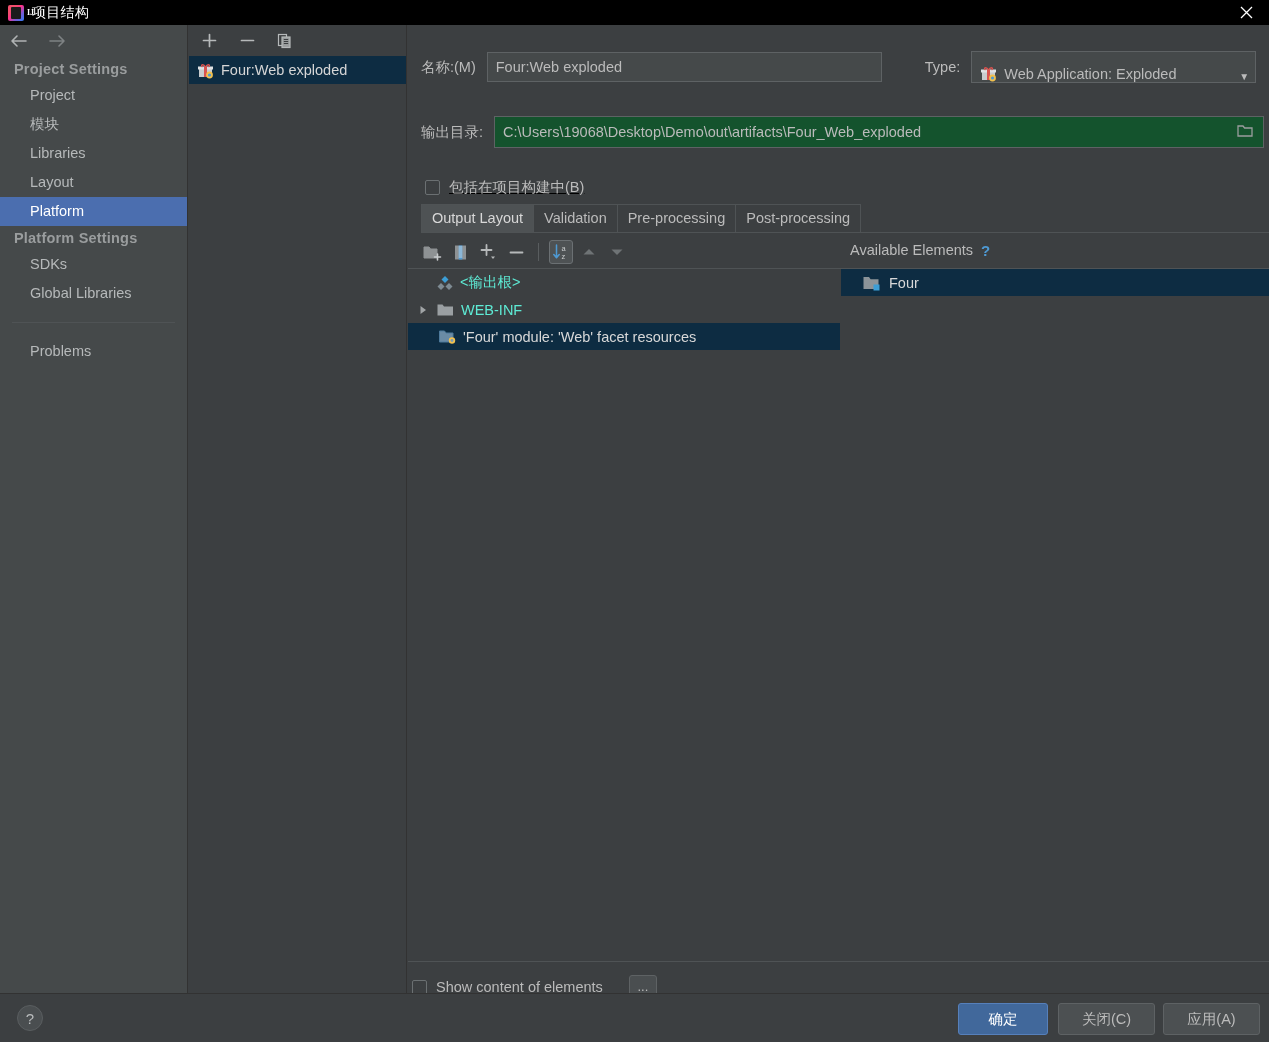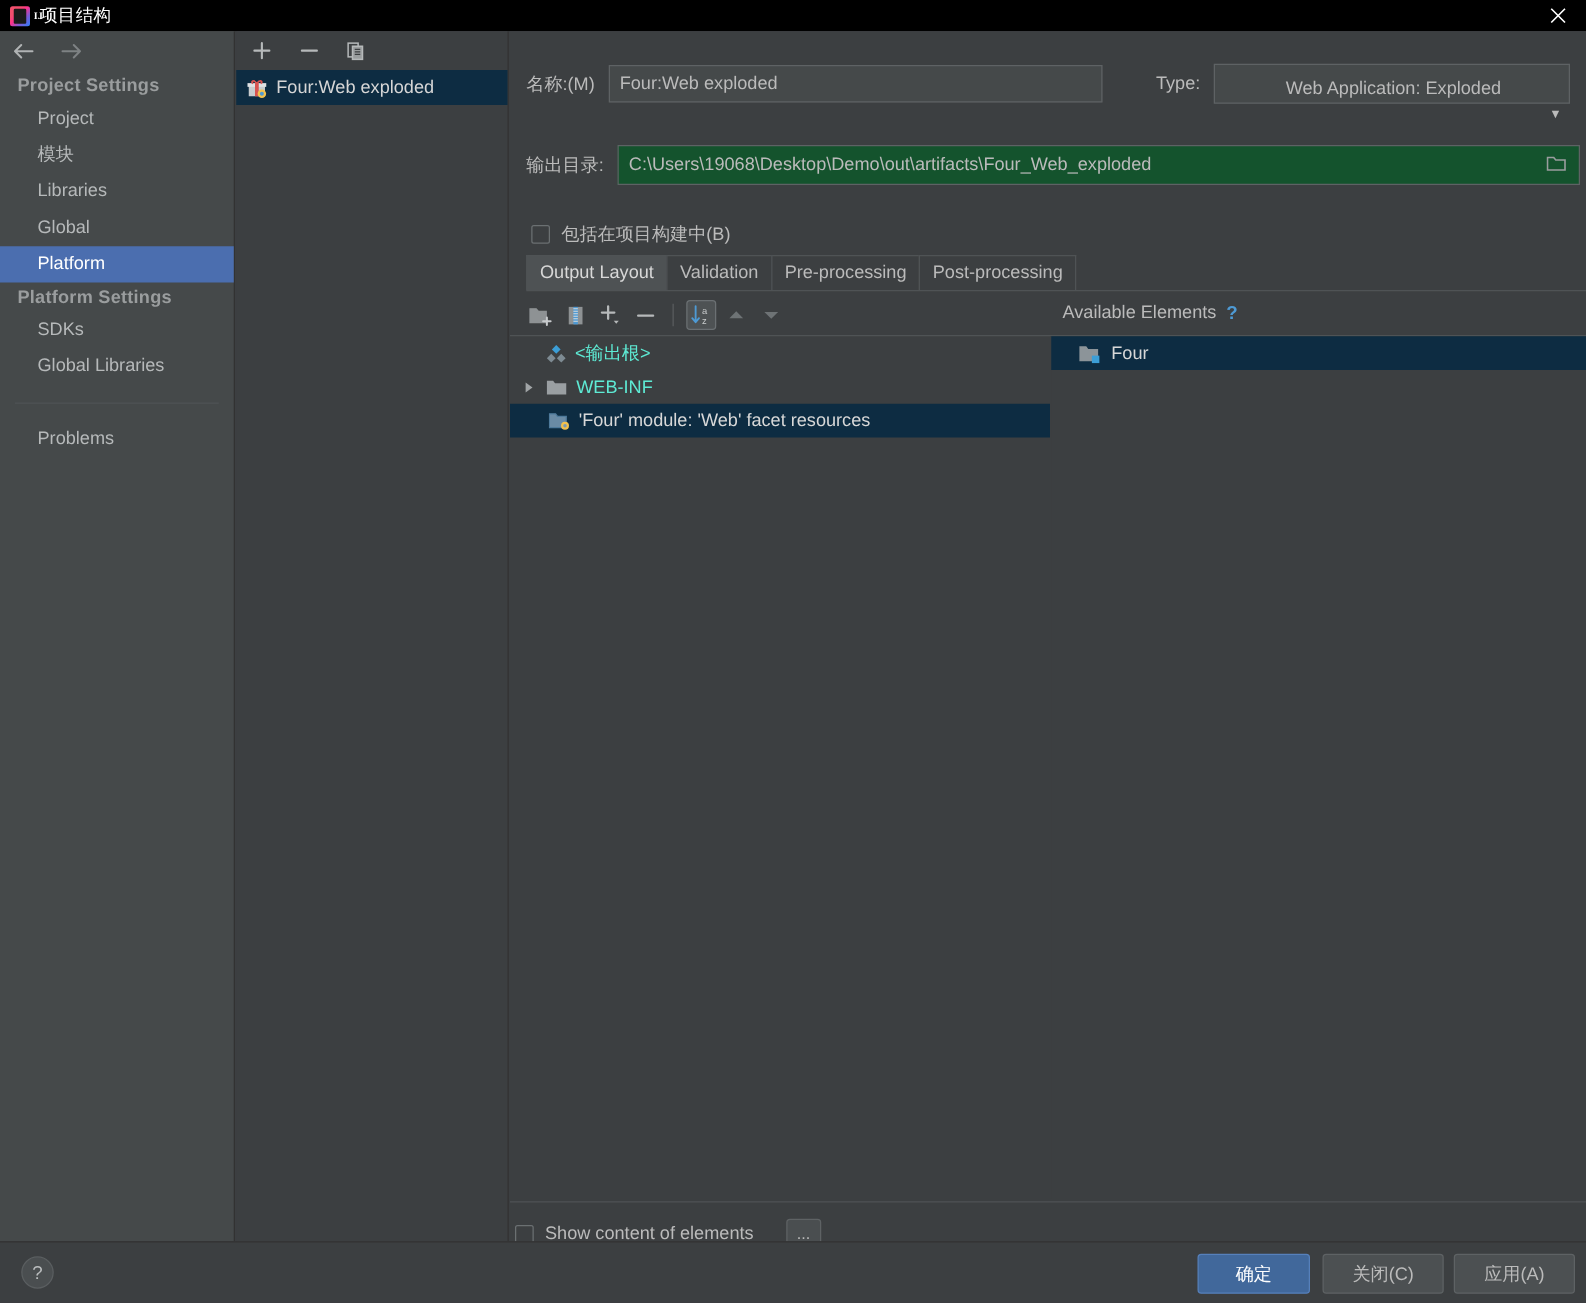"Web Application: Exploded" .combo { align-items: center -> flex-end; flex-direction: column -> none; padding: 4px 6px 0 8px -> 18px 6px 0 8px }
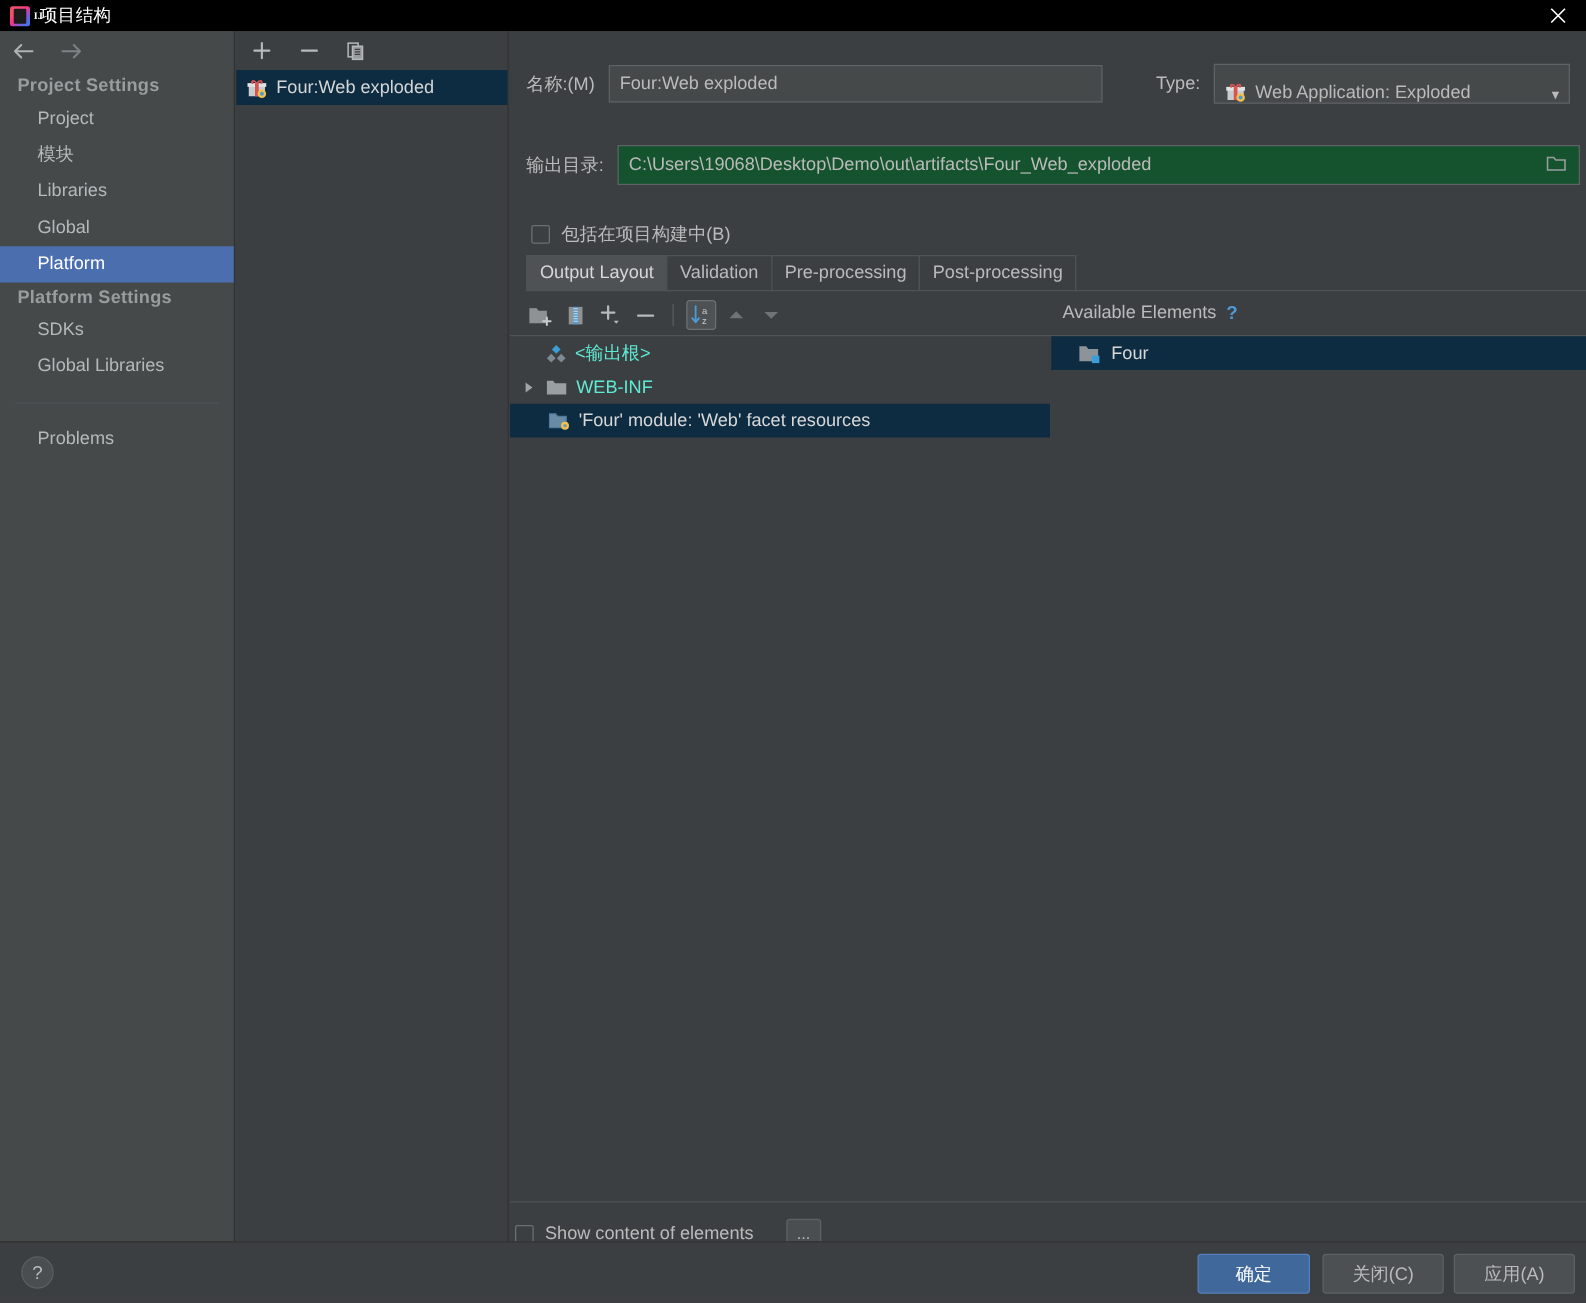"Global" div.sb-item { text: Global -> Layout }
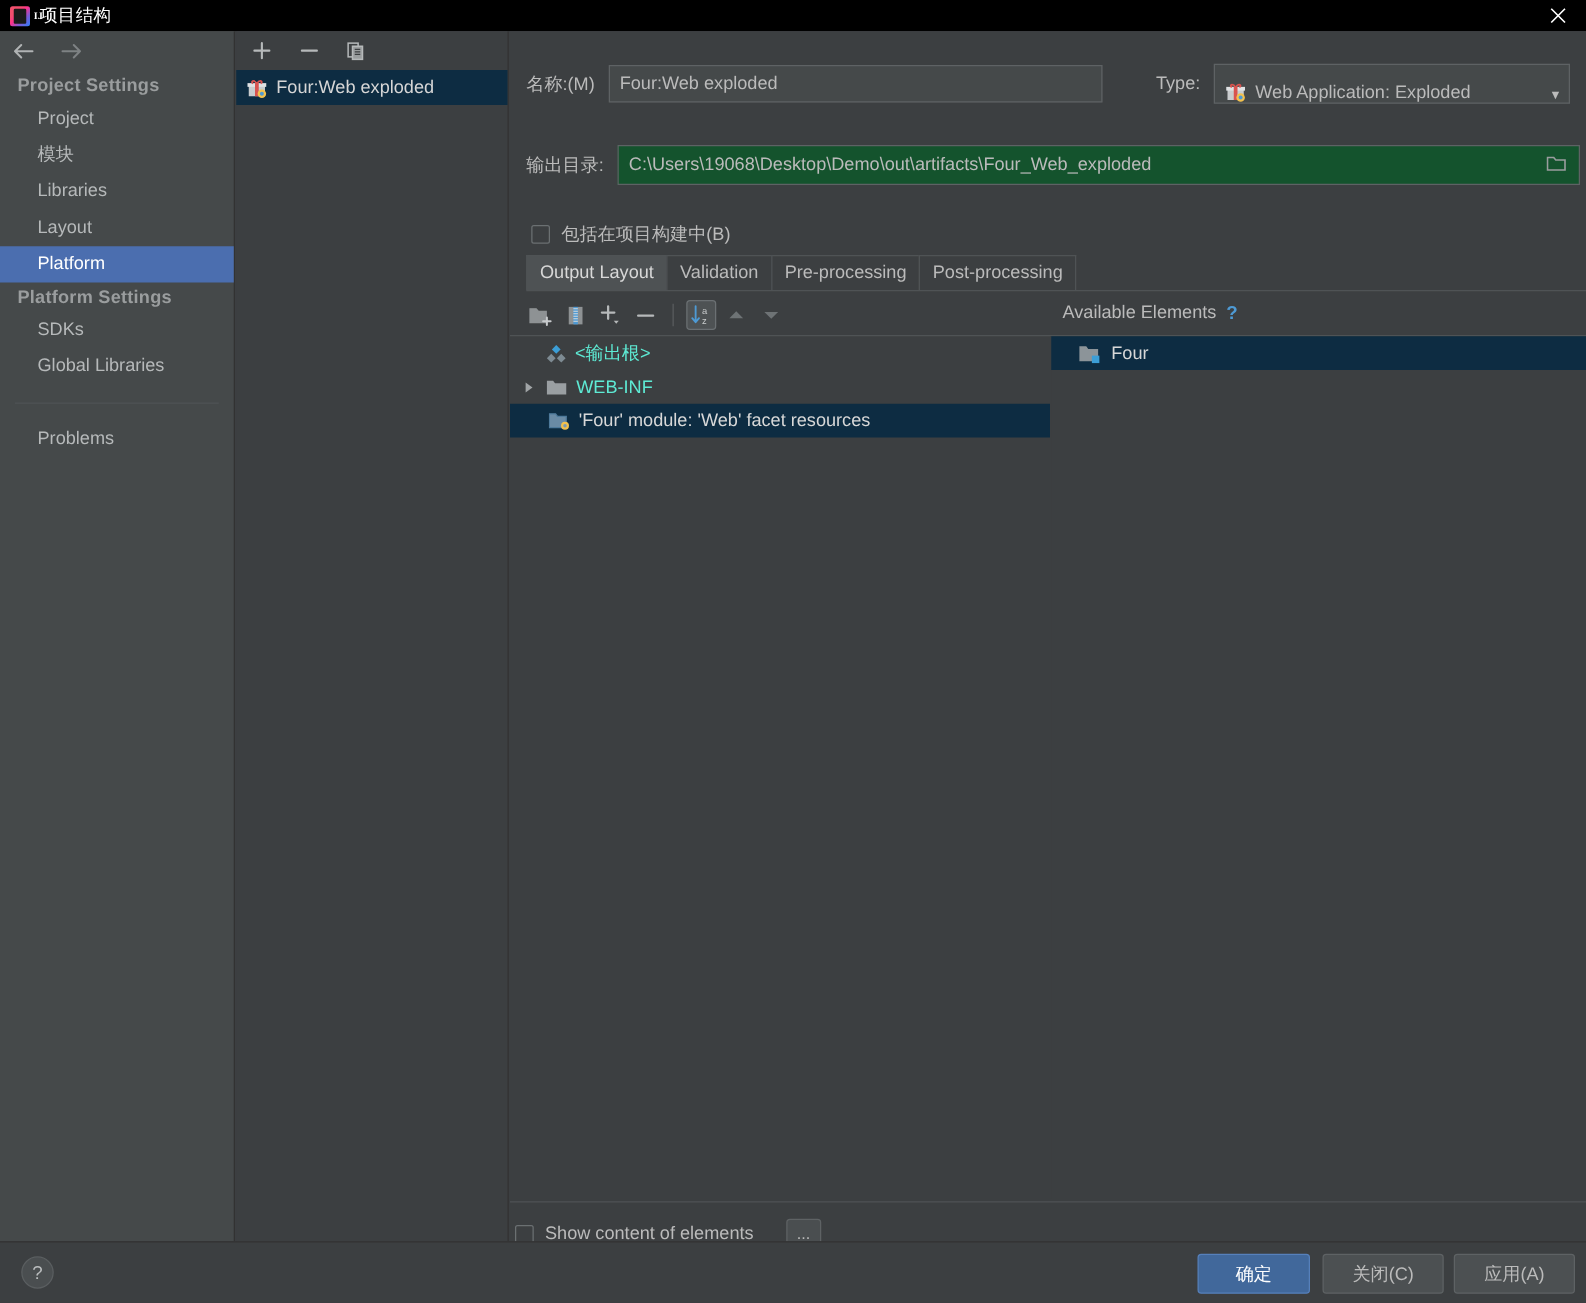"包括在项目构建中(B)" div.cb-row { text-decoration: none -> underline }
